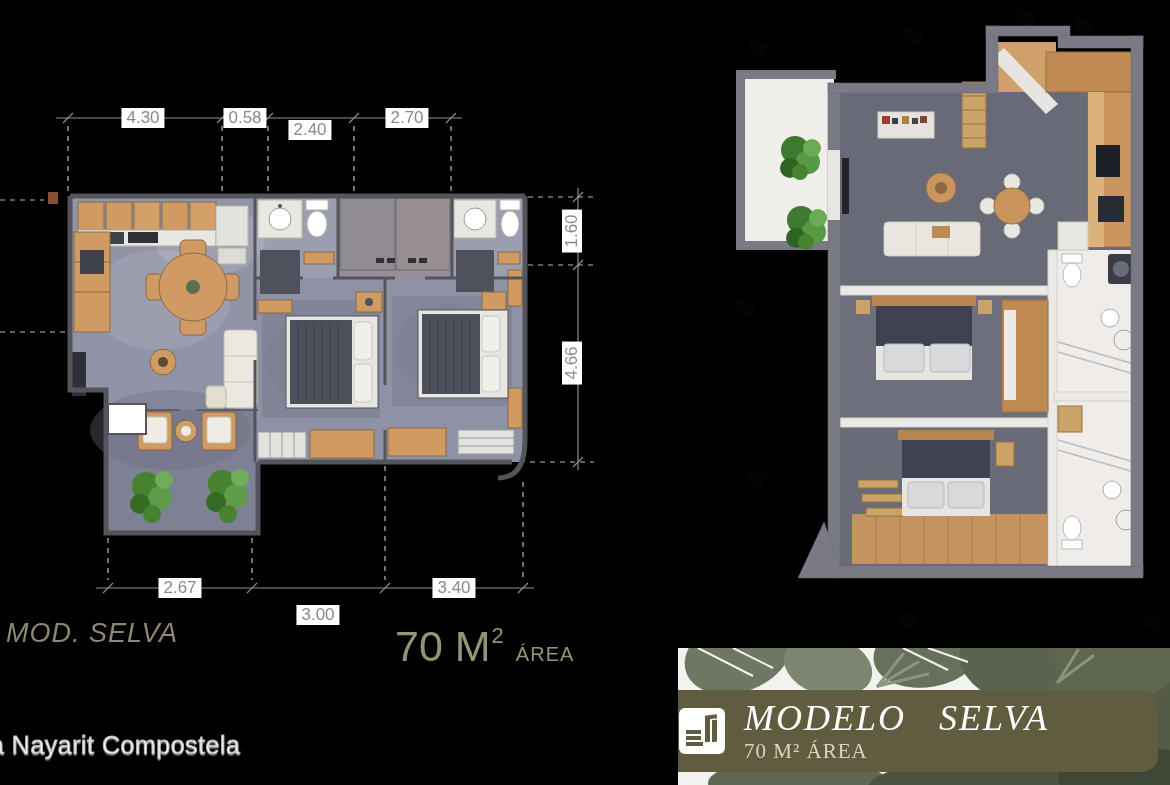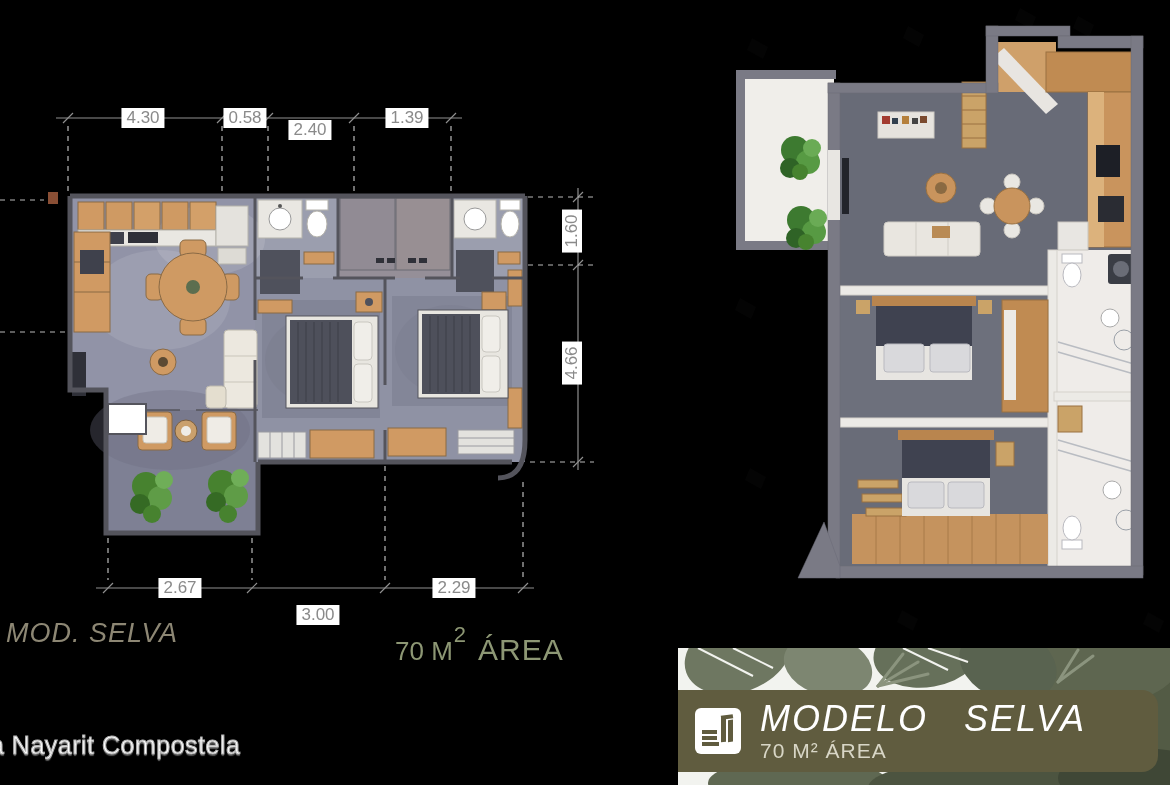"1.39" div.dim { text: 1.39 -> 2.70 }
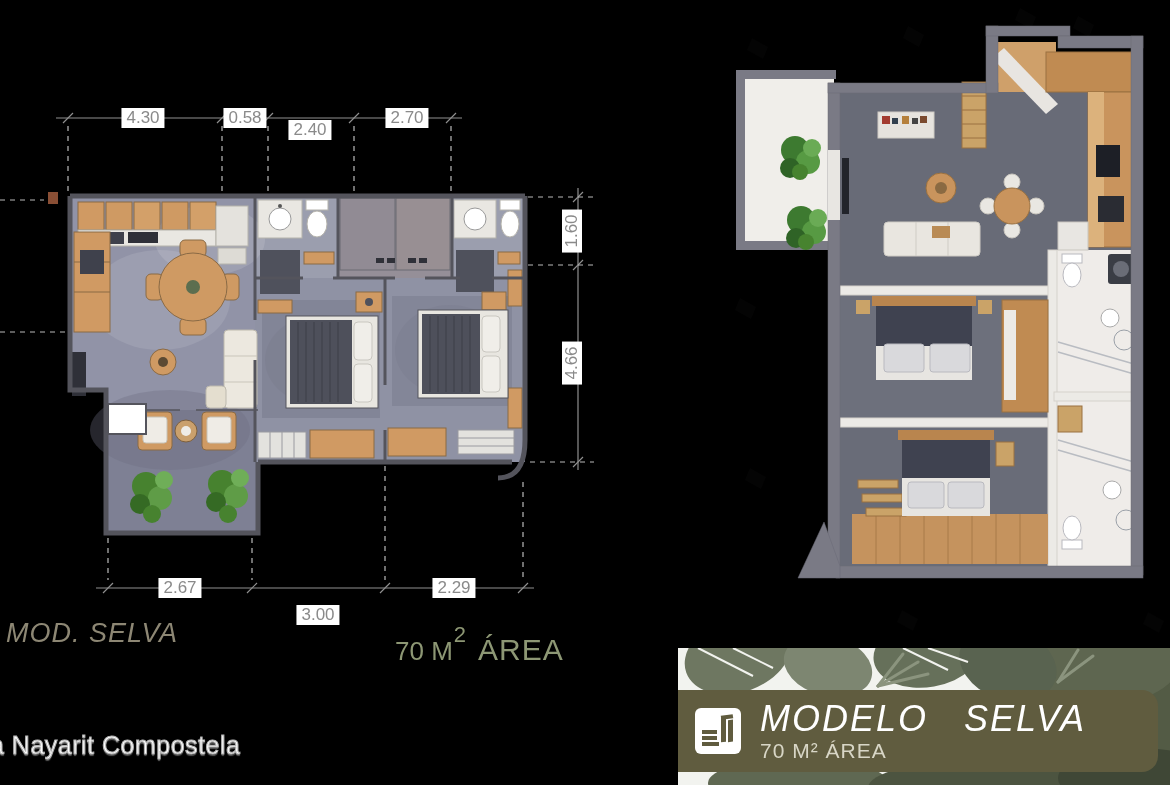"2.29" div.dim { text: 2.29 -> 3.40 }
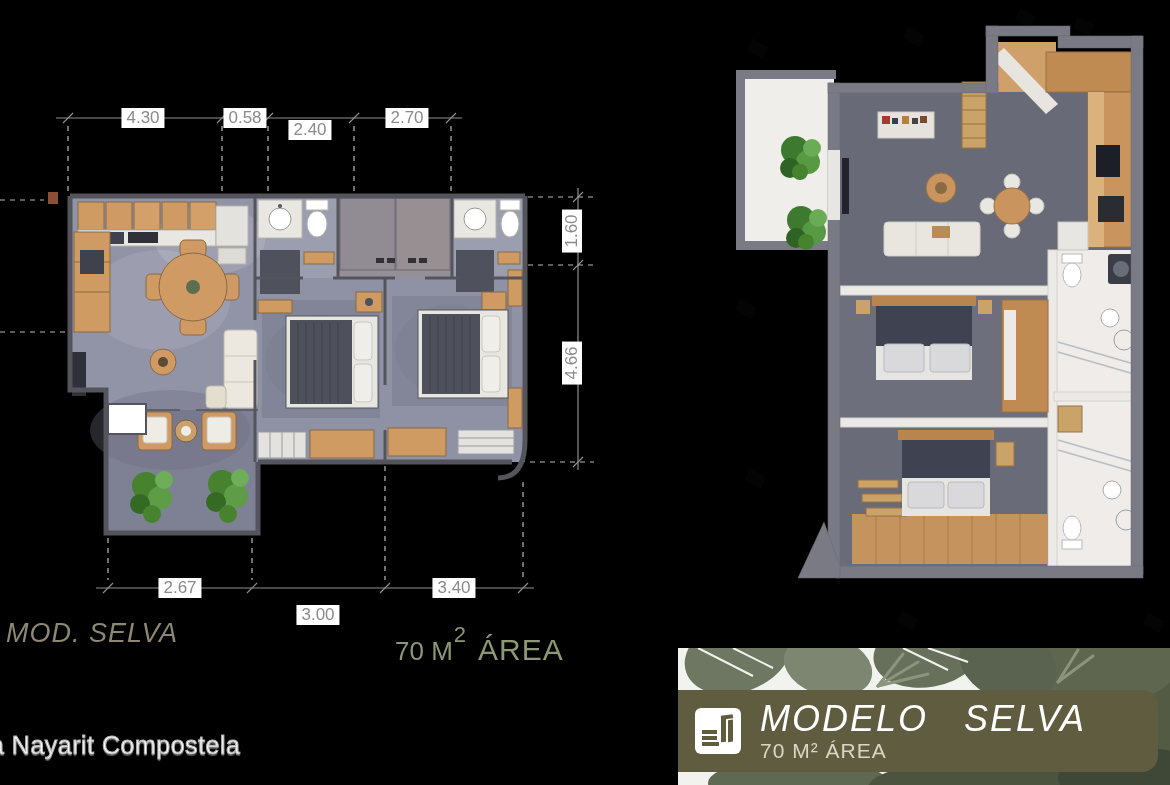"70 M" .area-left .v { font-size: 26px -> 43px }
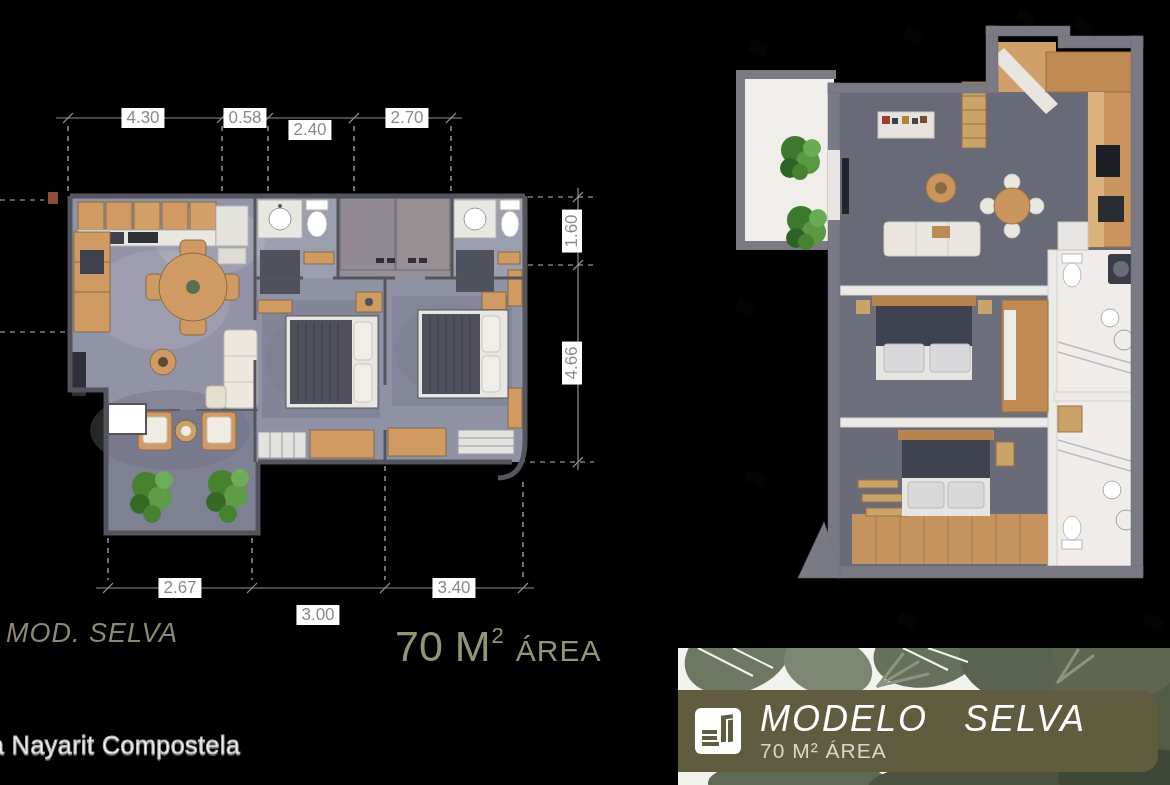"ÁREA" .area-left .l { font-size: 30px -> 20px }
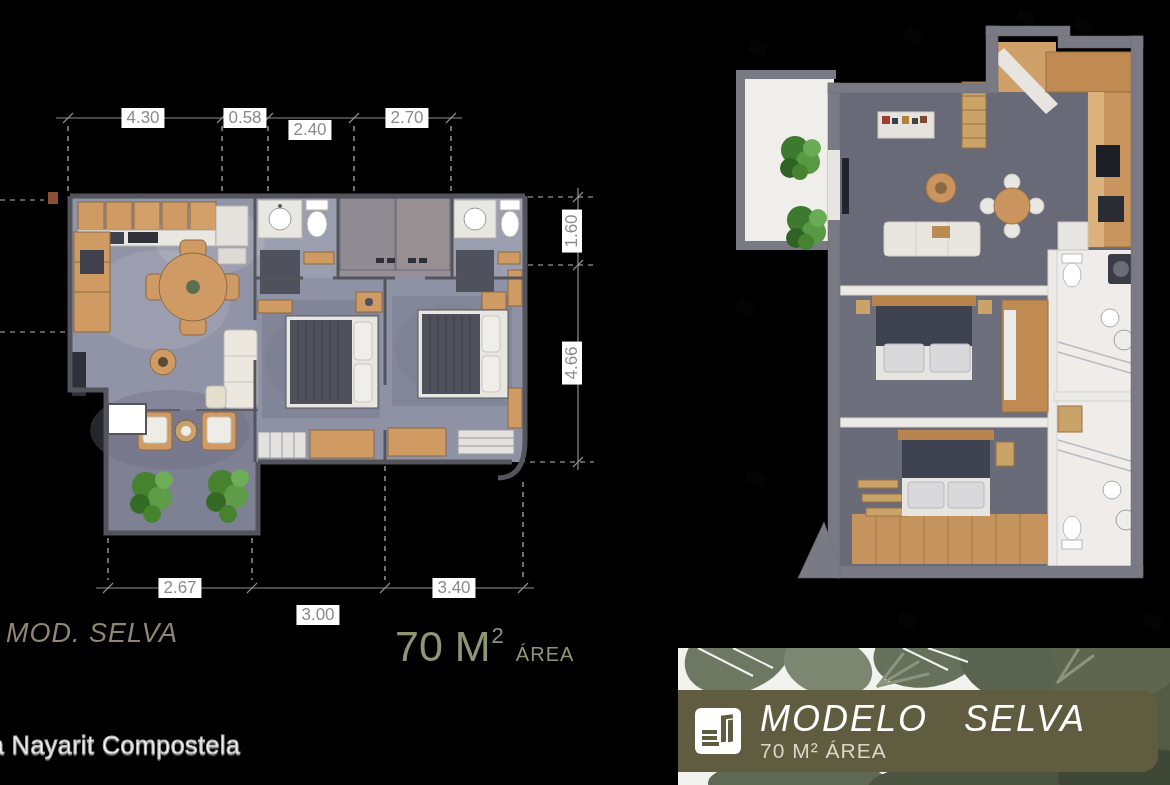"MODELO SELVA" .banner-bar { font-family: none -> Liberation Serif, serif; padding-left: 16px -> 0 }
